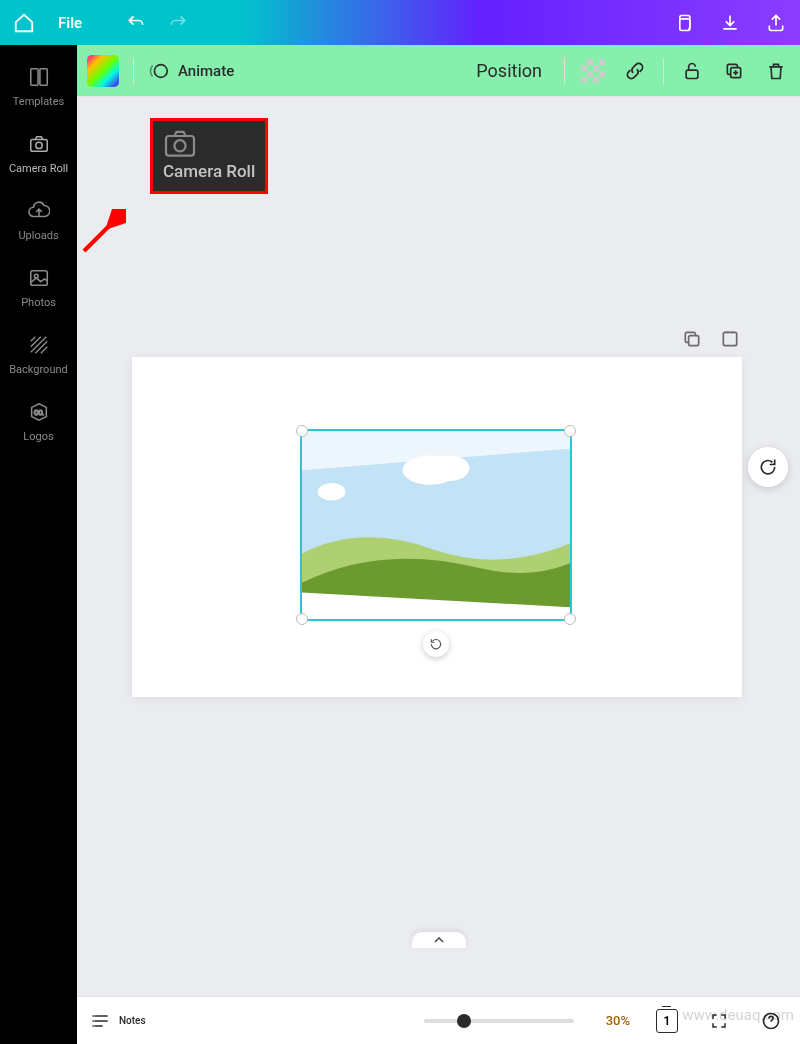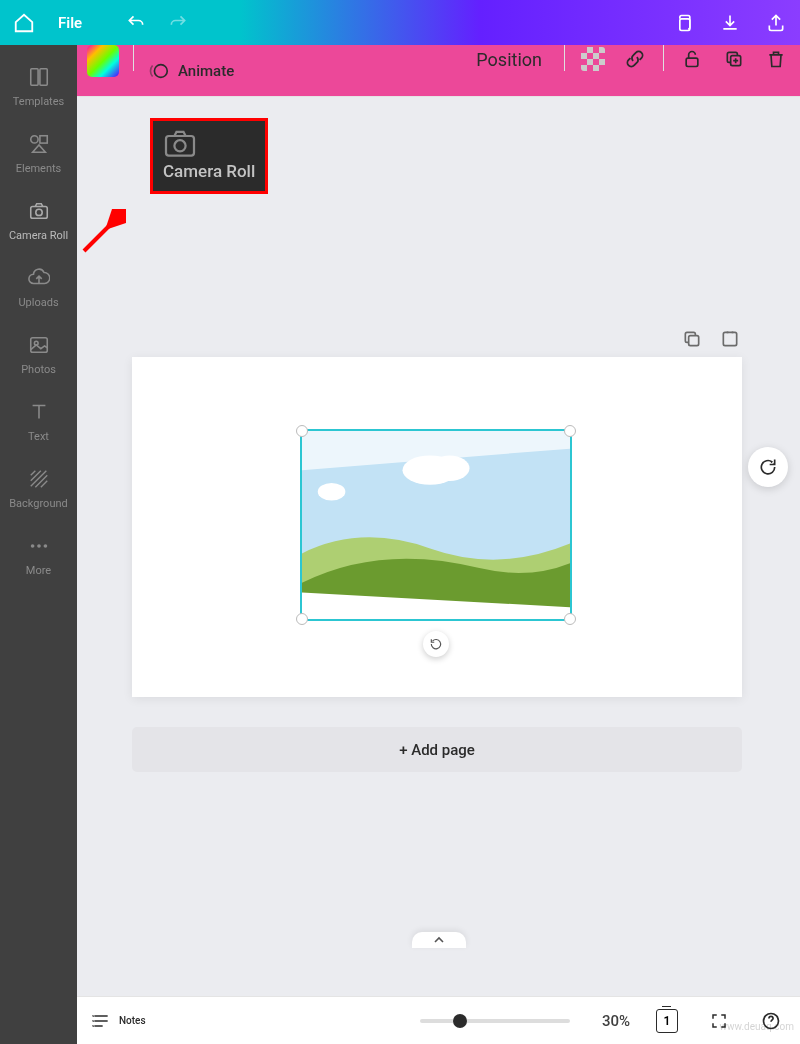"Animate" .context-bar { align-items: none -> center; background: #ec4899 -> #86efac }
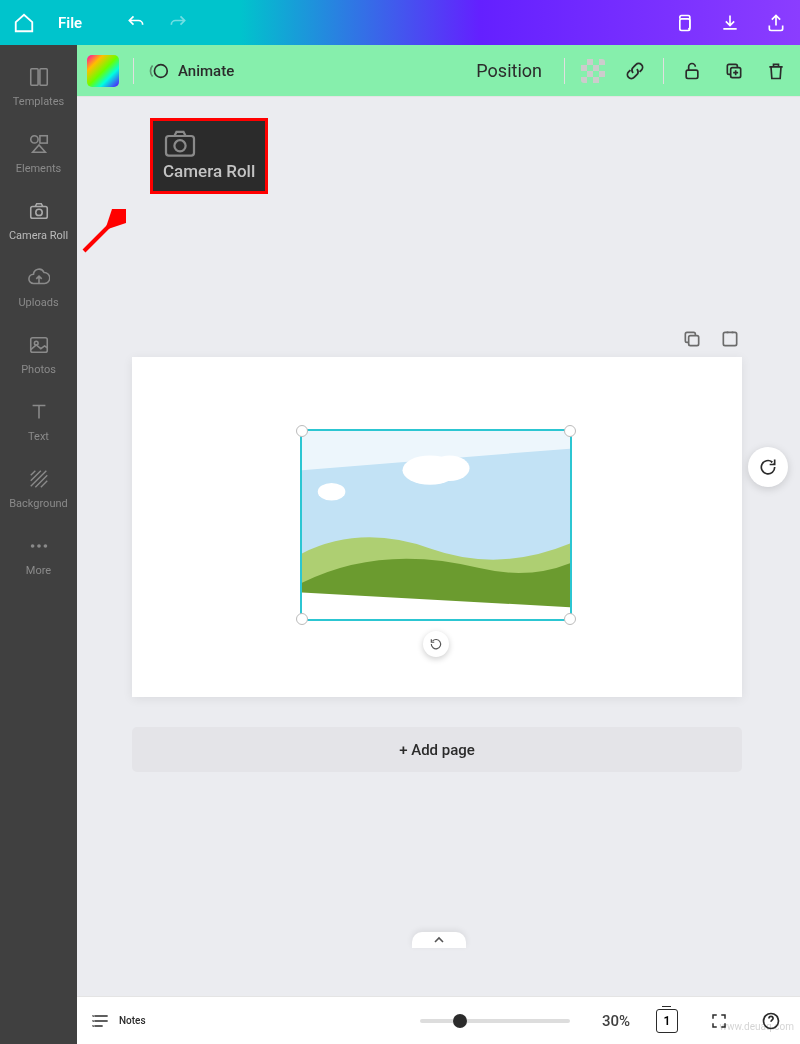"Templates" .left-rail { background: #404040 -> #000000 }
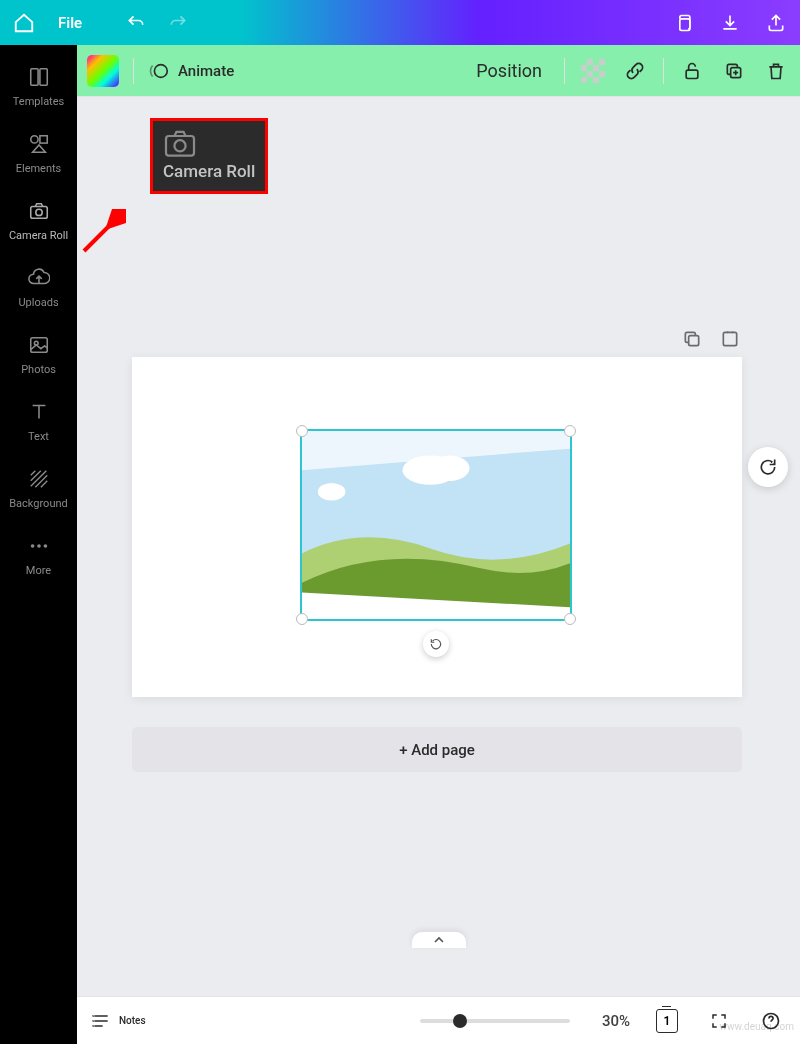"Elements" div.rail-item { html: <div> <div> <svg> <circle></circle> <rect></rect> <path></path> </svg> </div> <div>Elements</div> </div> -> none }
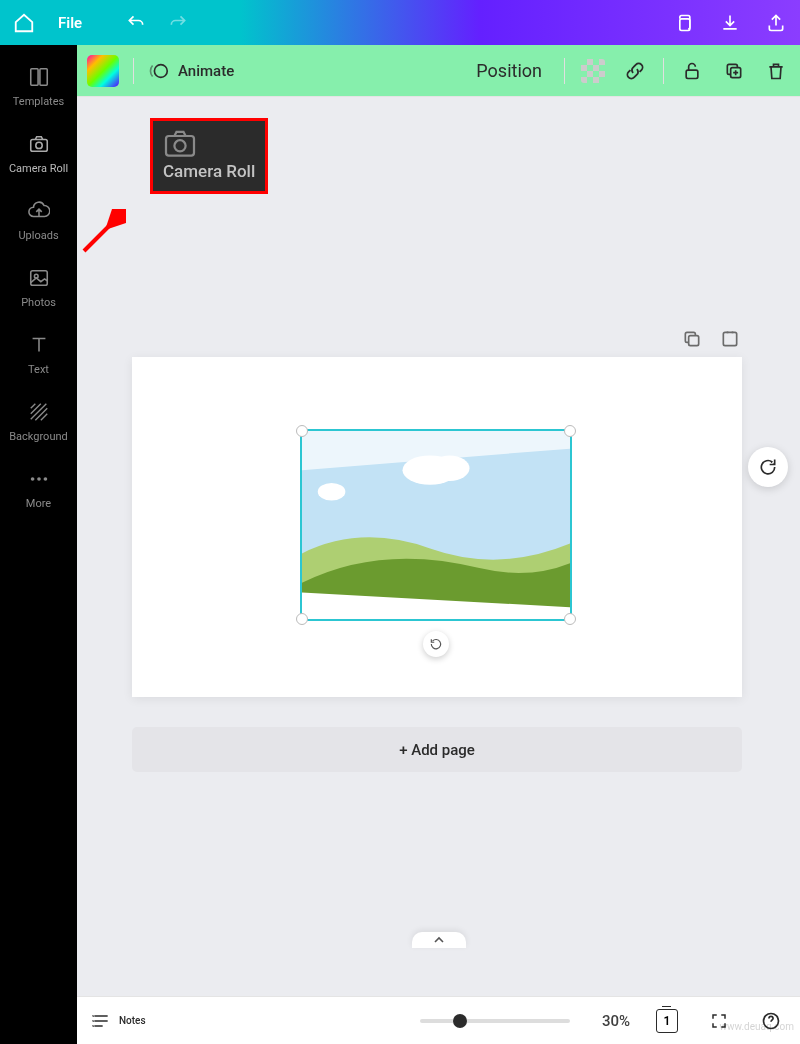"Text" div.rail-item { html: <div> <div> <svg> <path></path> </svg> </div> <div>Text</div> </div> -> none }
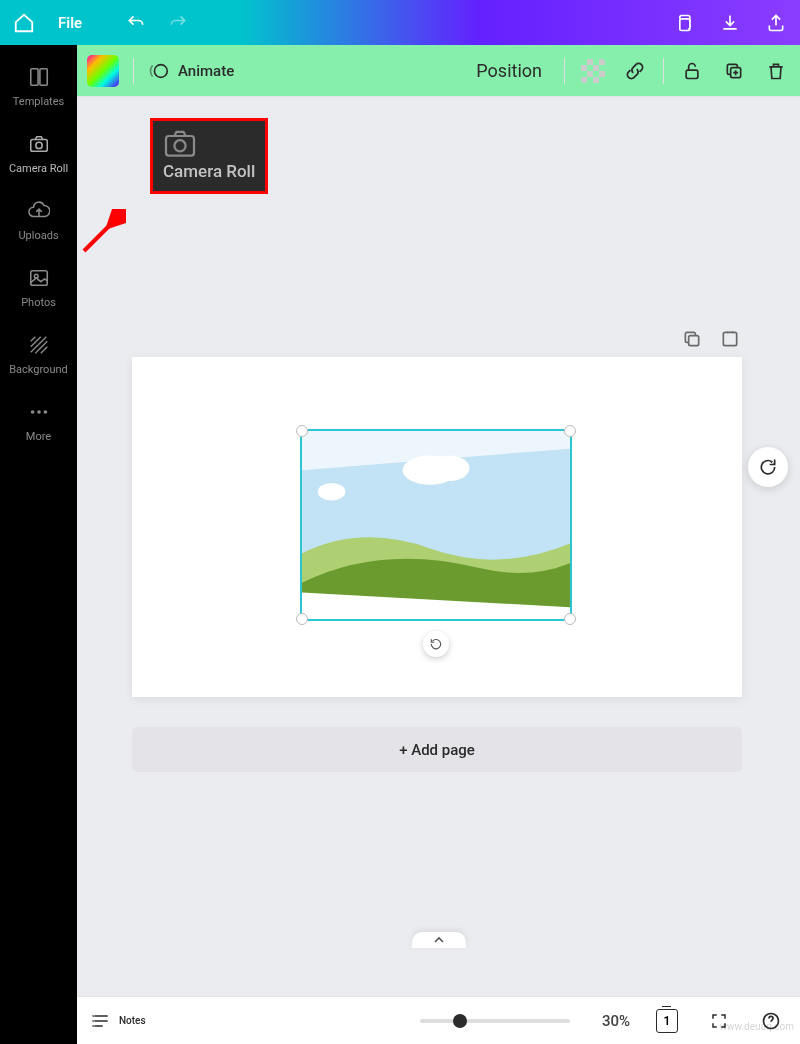"CO." div.rail-item { html: none -> <div> <div> <svg> <path></path> <text>CO.</text> </svg> </div> <div>Logos</div> </div> }
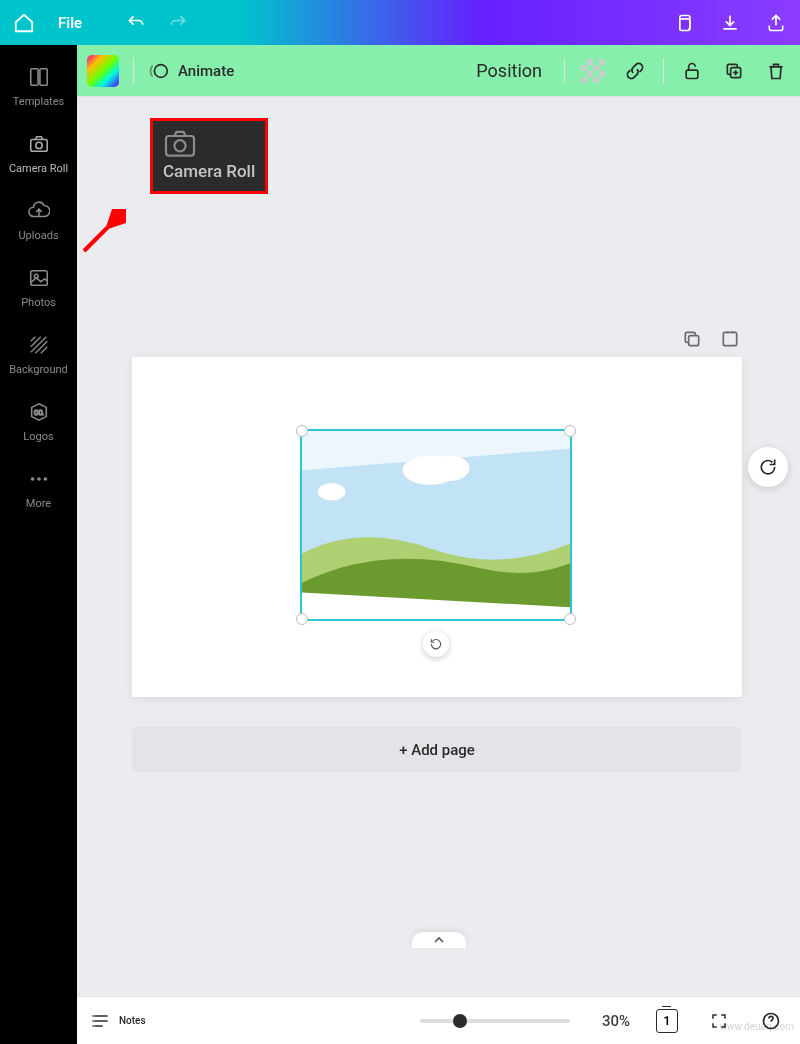"More" div.rail-item { html: <div> <div> <svg> <circle></circle> <circle></circle> <circle></circle> </svg> </div> <div>More</div> </div> -> none }
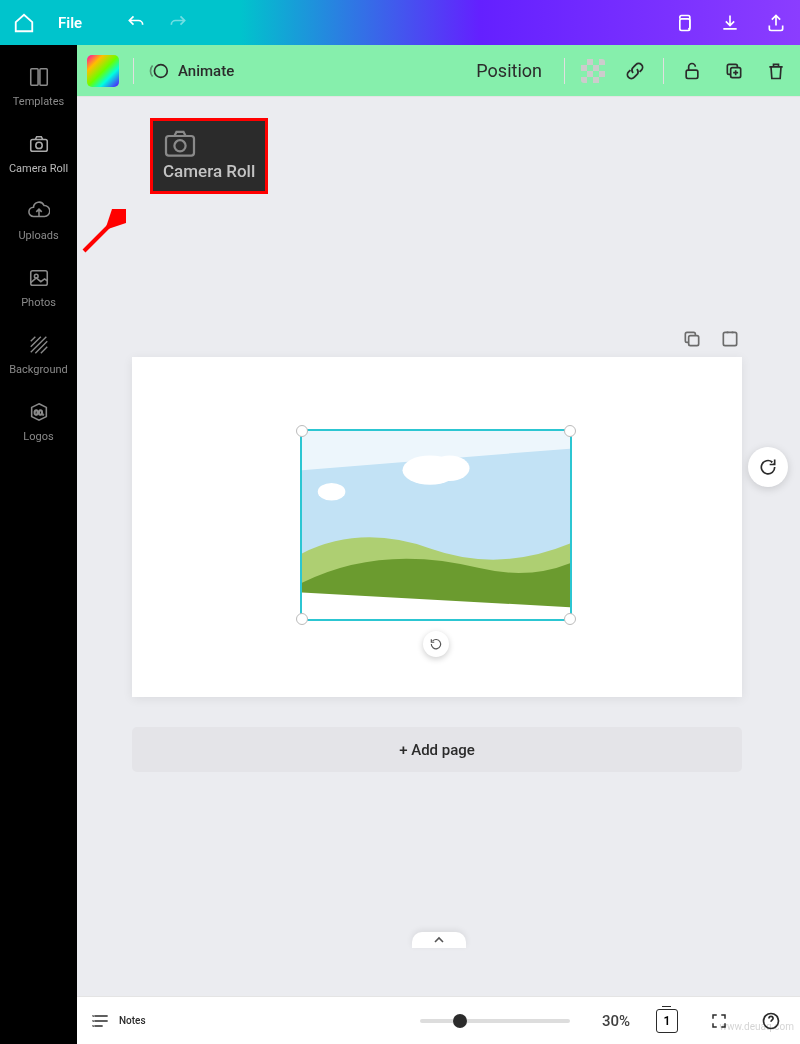"+ Add page" div.add-page { html: <div>+ Add page</div> -> none }
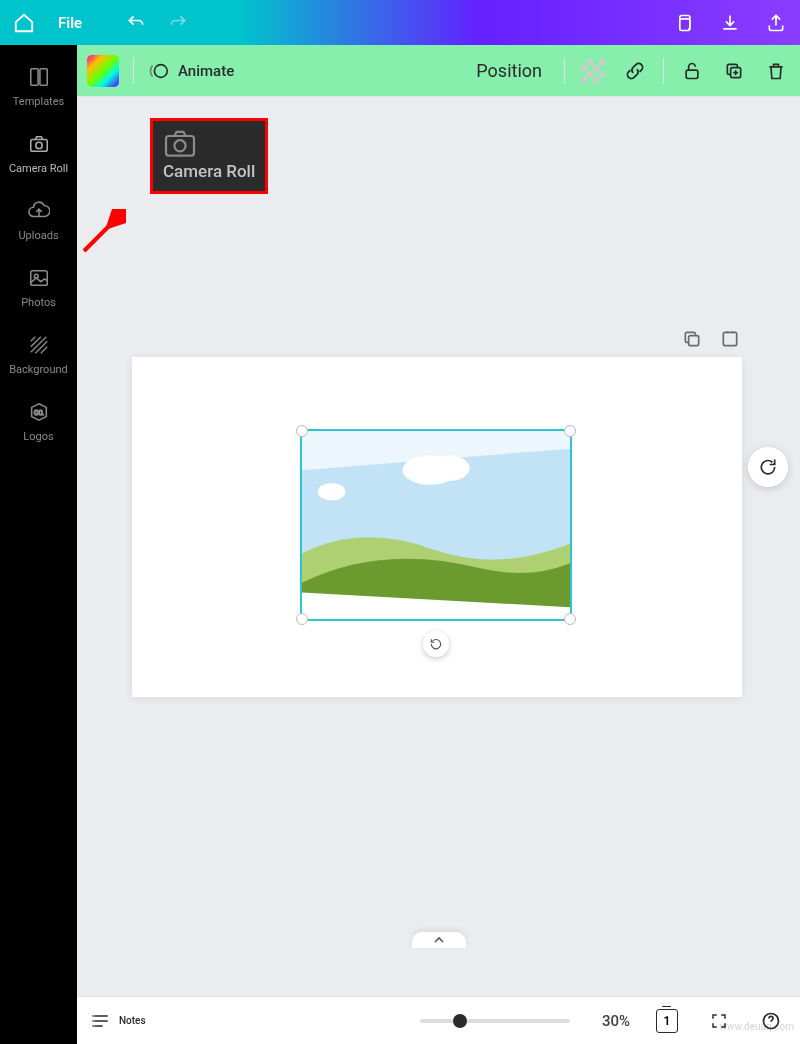"30%" .zoom-val { color: #404040 -> #a16207; font-size: 15px -> 13px }
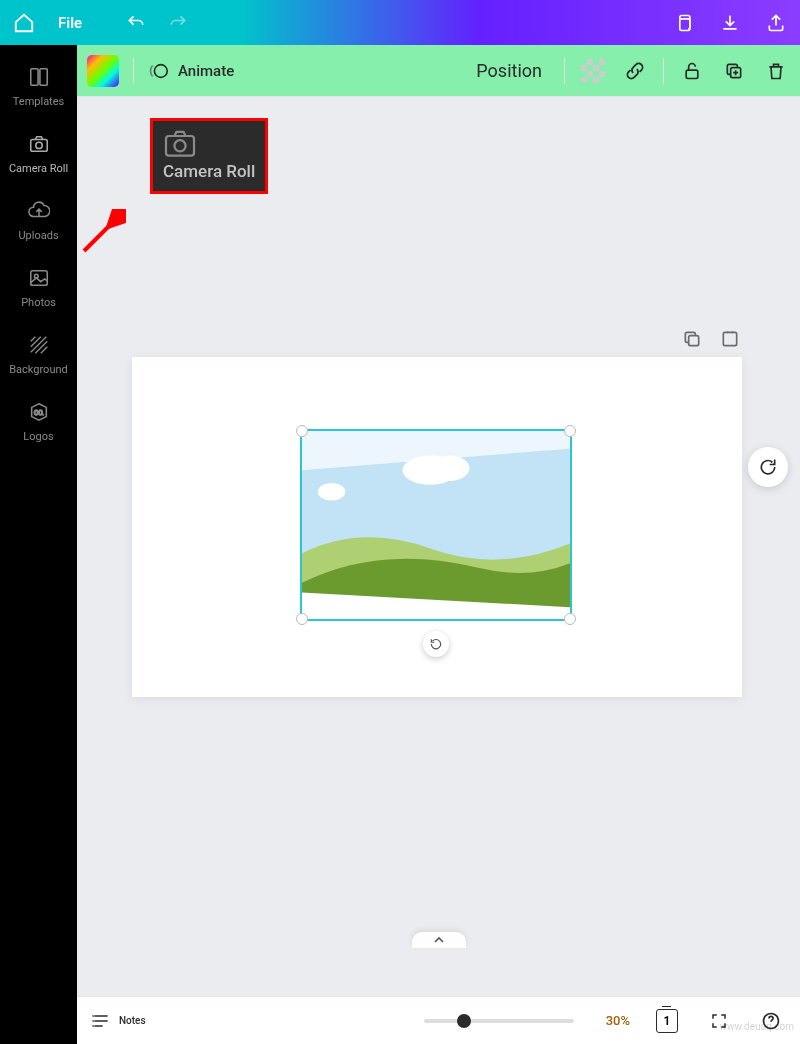"www.deuaq.com" .watermark { bottom: 12px -> 20px; font-size: 10px -> 15px }
